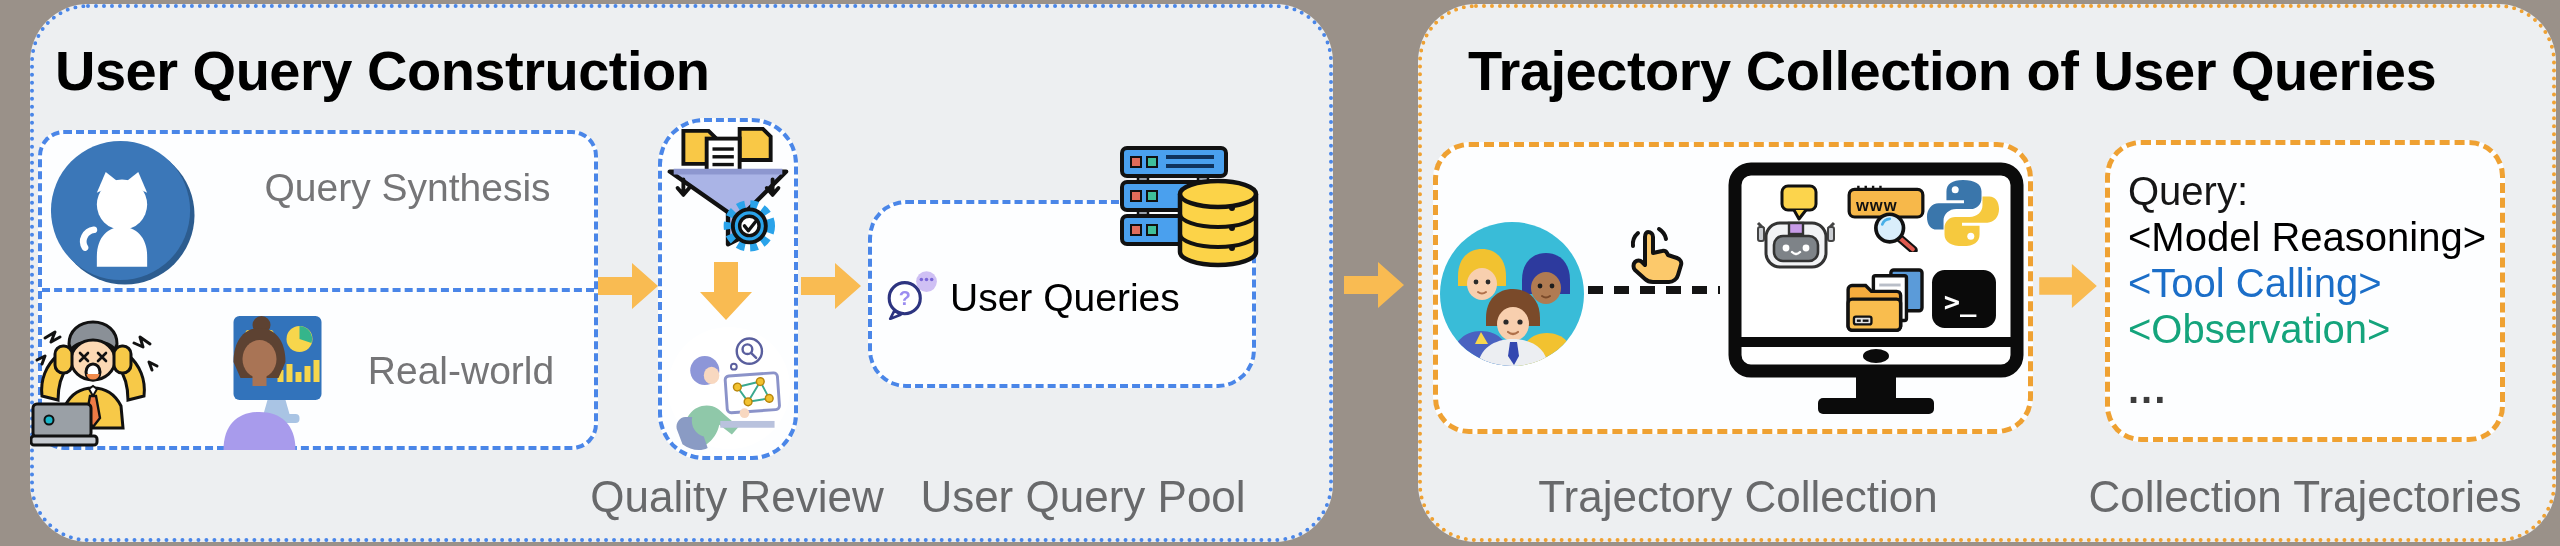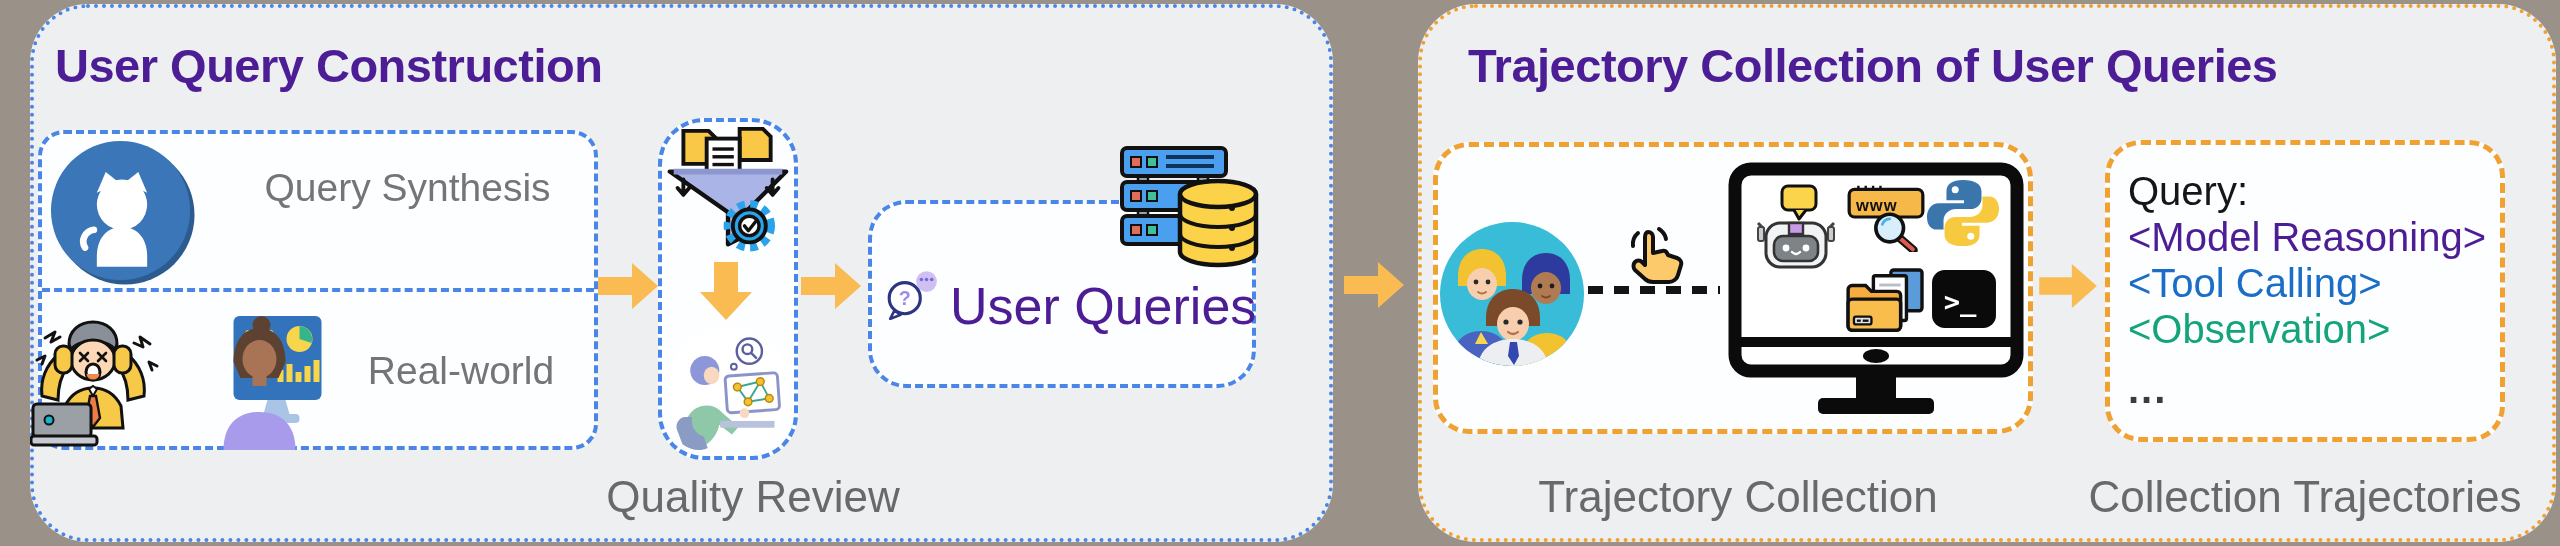"User Query Construction" .title { color: #4c1d95 -> #000000; font-size: 47px -> 56px }
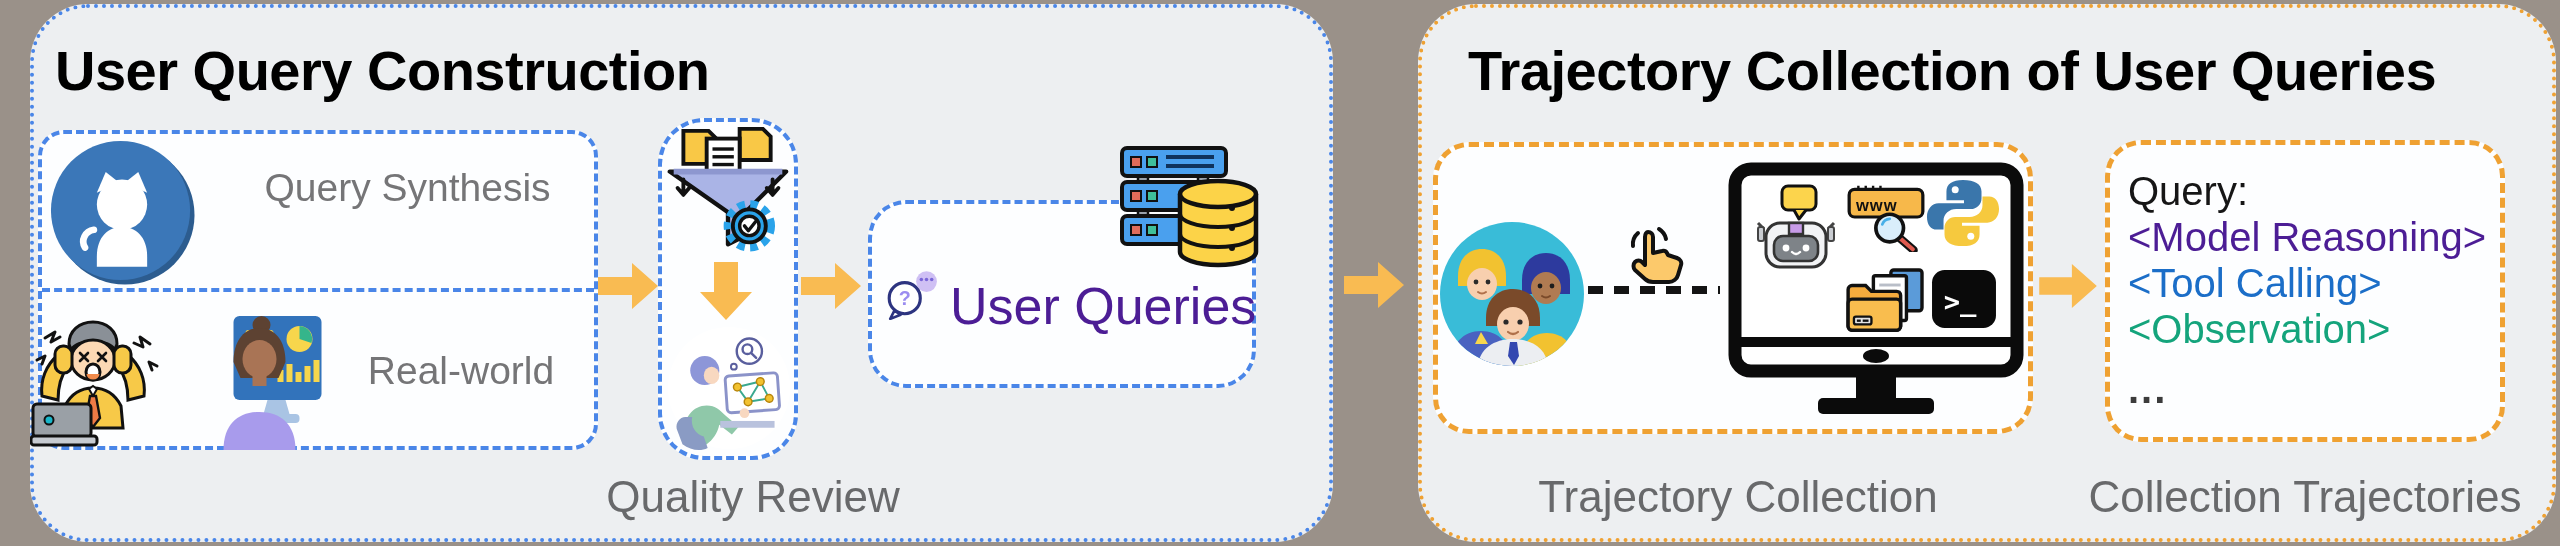"<Model Reasoning>" div.traj-line { color: #4c1d95 -> #000000 }
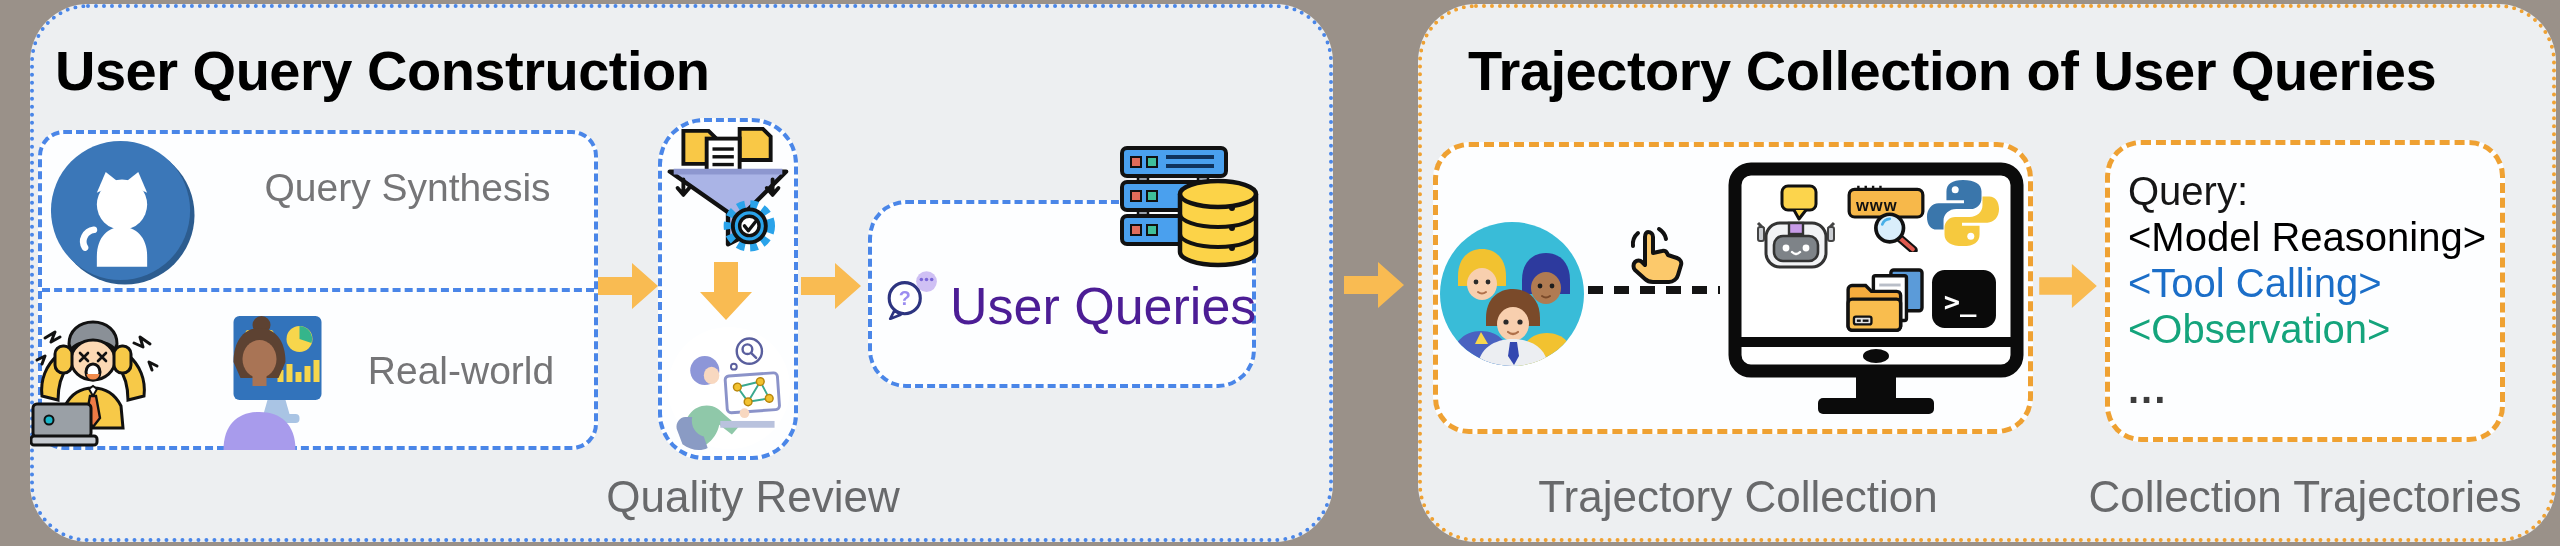"User Queries" div.abs { color: #4c1d95 -> #000000; font-size: 52px -> 39px }
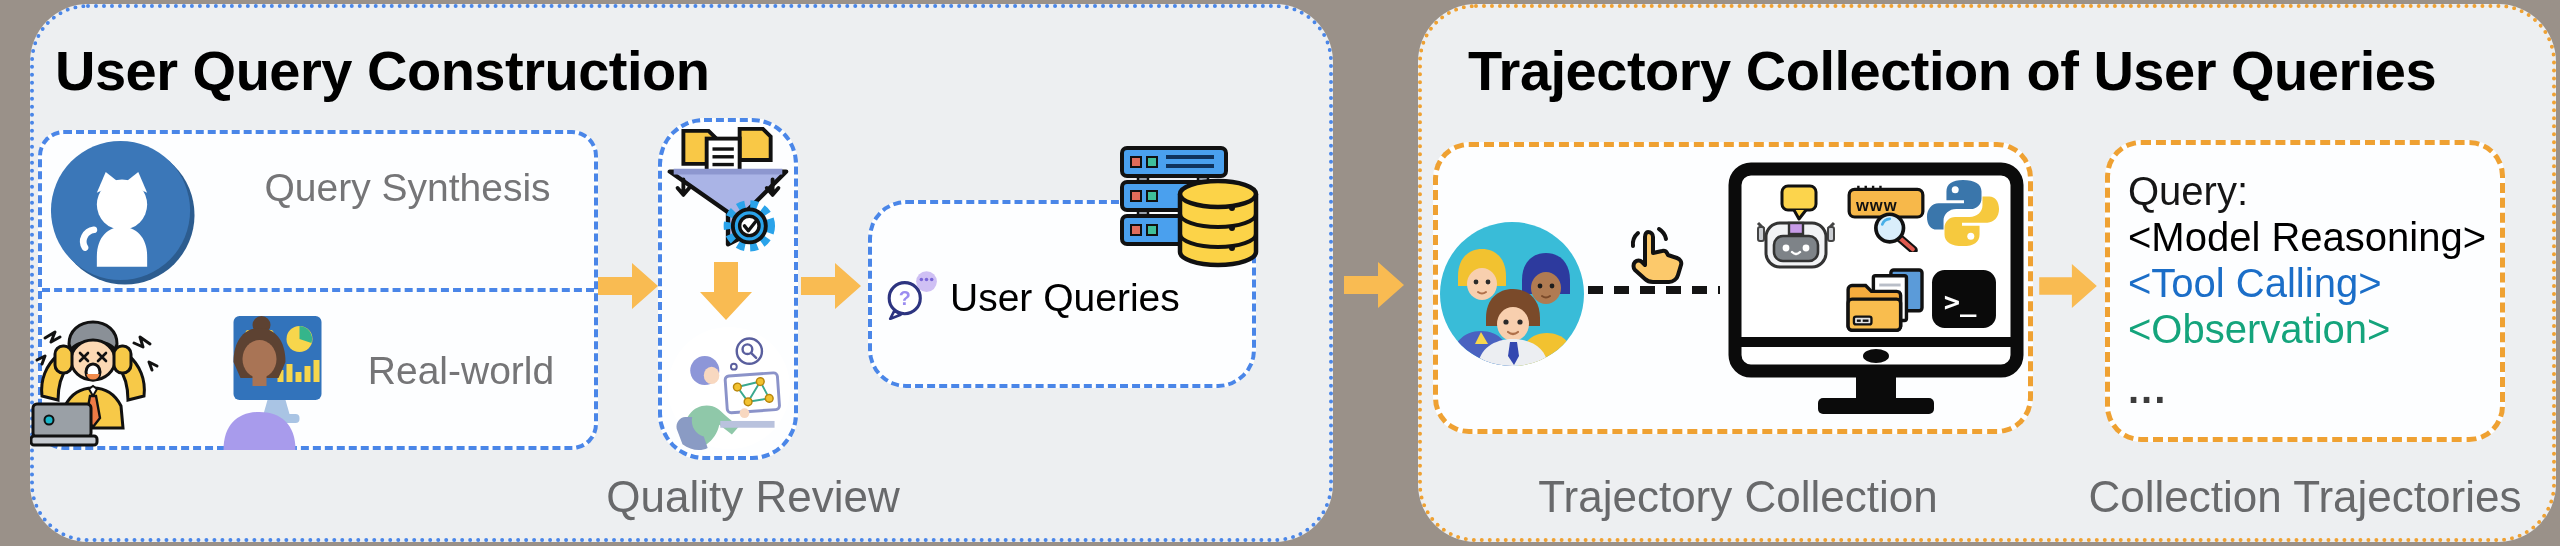"Quality Review" div.caption { margin-left: 16px -> none }
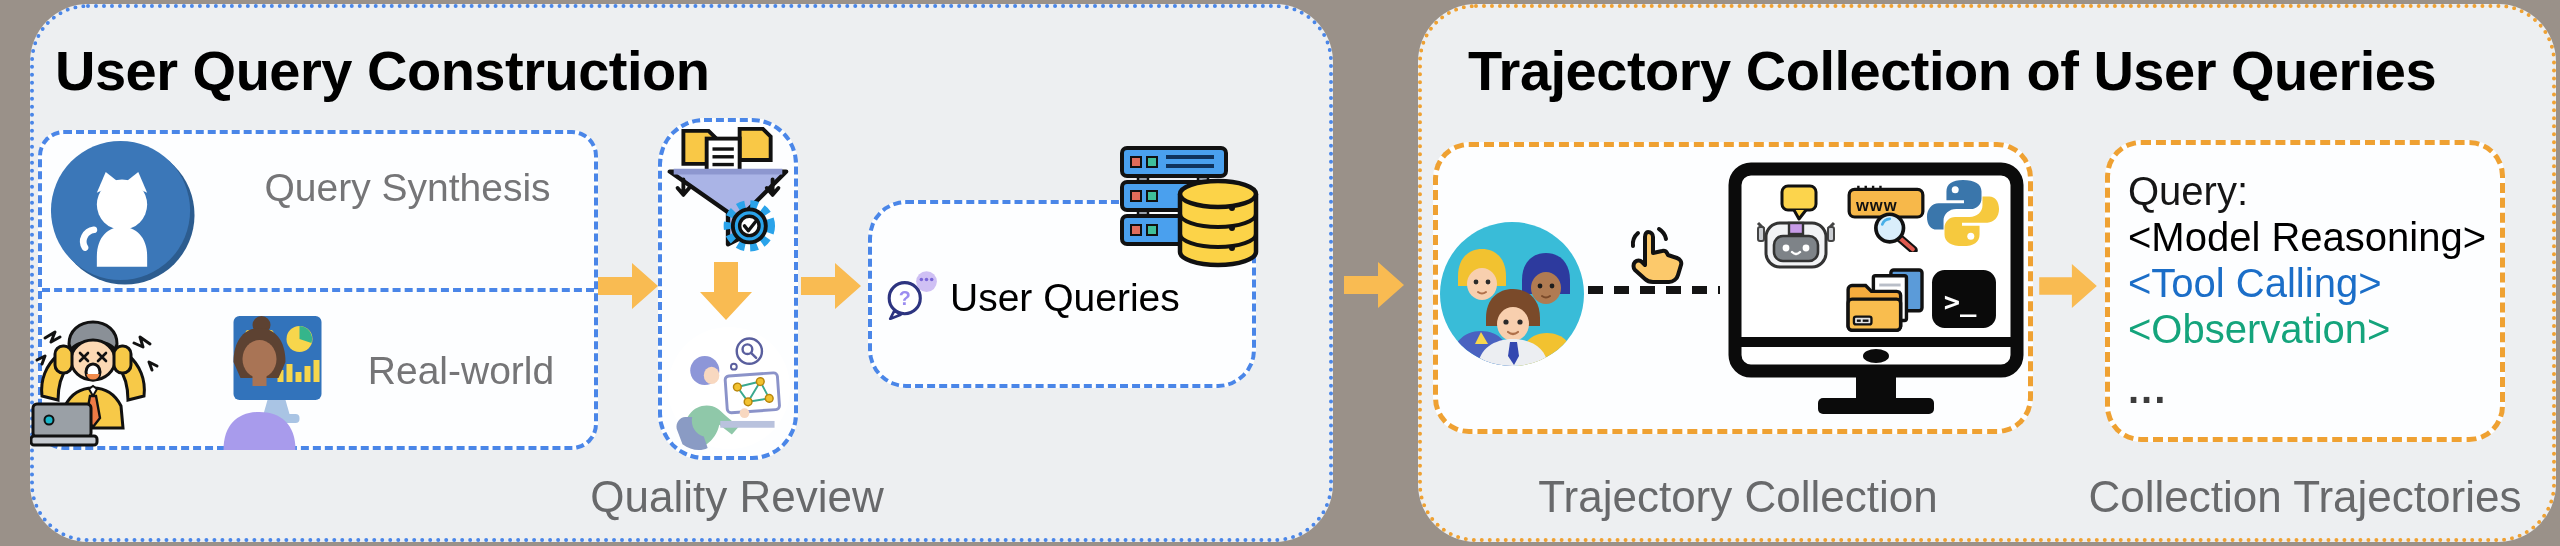"User Query Pool" div.caption { html: none -> <div>User Query Pool</div> }
